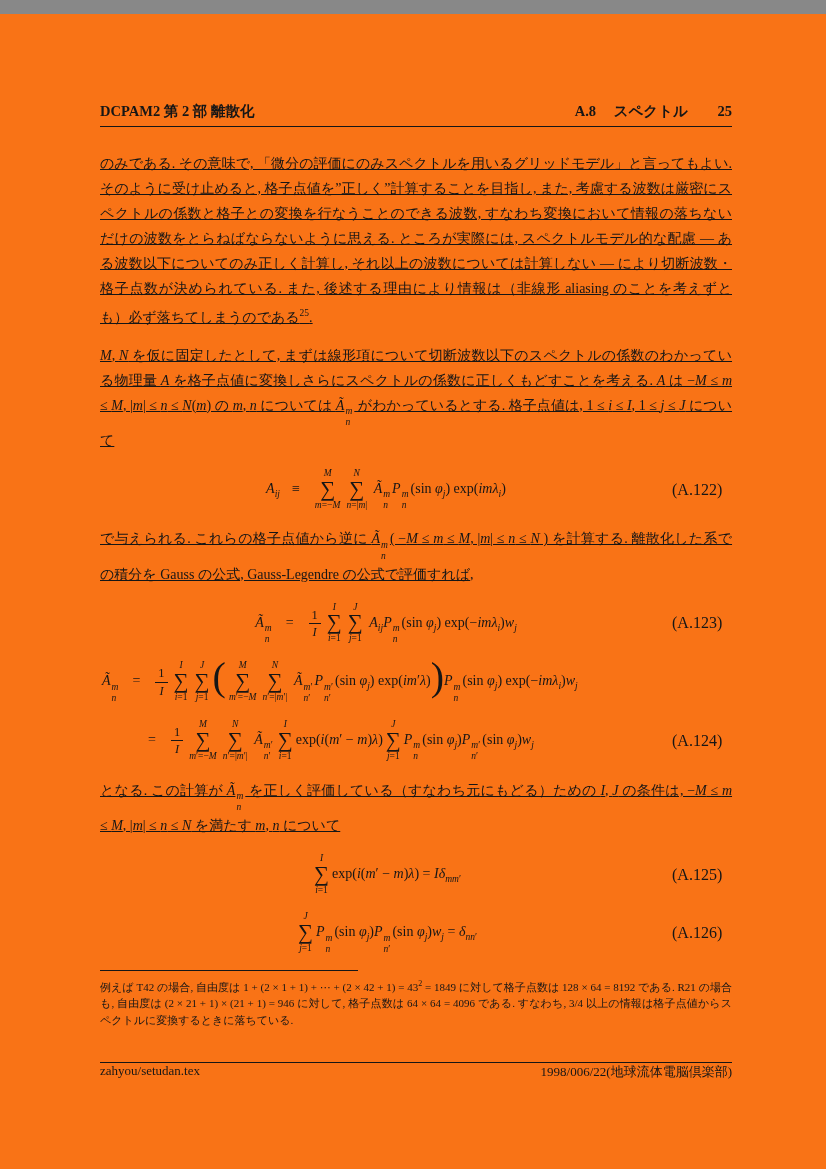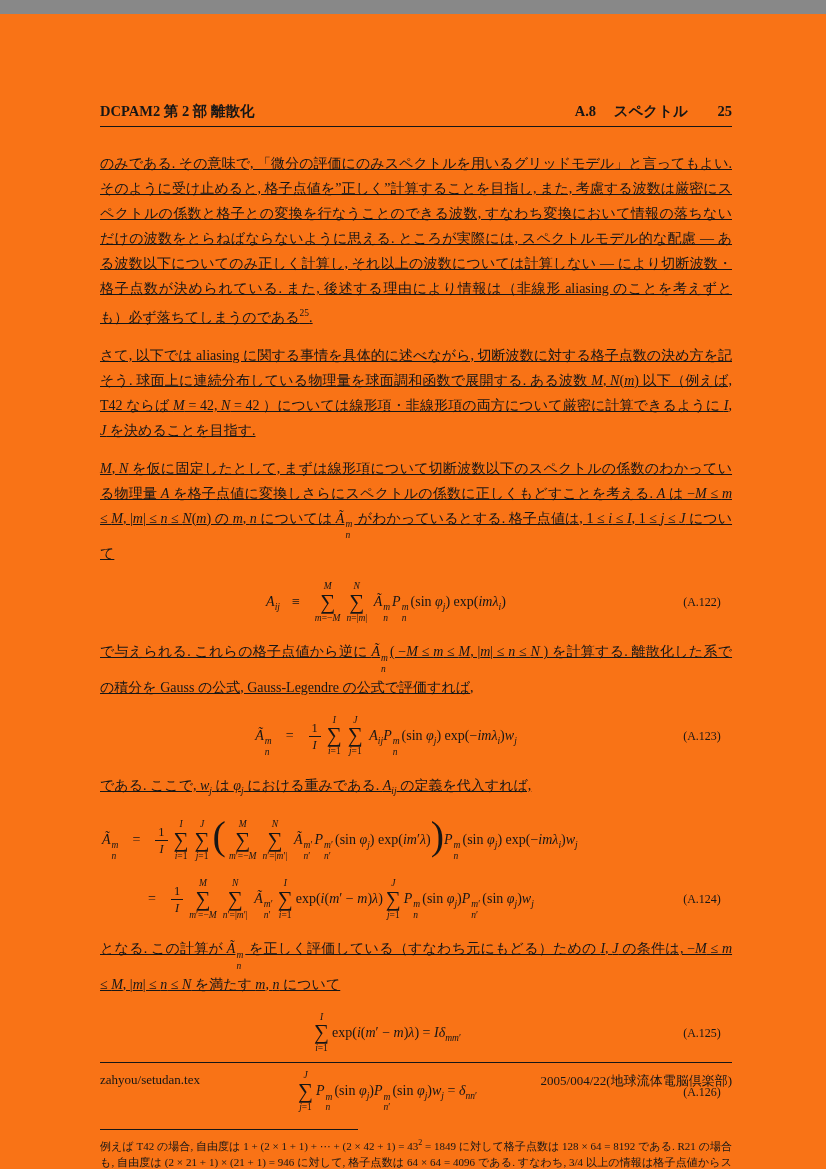"さて, 以下では aliasing に関する事情を具体的に述べながら," p { html: <p>さて, 以下では aliasing に関する事情を具体的に述べながら, 切断波数に対する格子点数の決め方を記そう. 球面上に連続分布している物理量を球面調和函数で展開する. ある波数 <i>M</i>, <i>N</i>(<i>m</i>) 以下（例えば, T42 ならば <i>M</i> = 42, <i>N</i> = 42 ）については線形項・非線形項の両方について厳密に計算できるように <i>I</i>, <i>J</i> を決めることを目指す.</p> -> none }
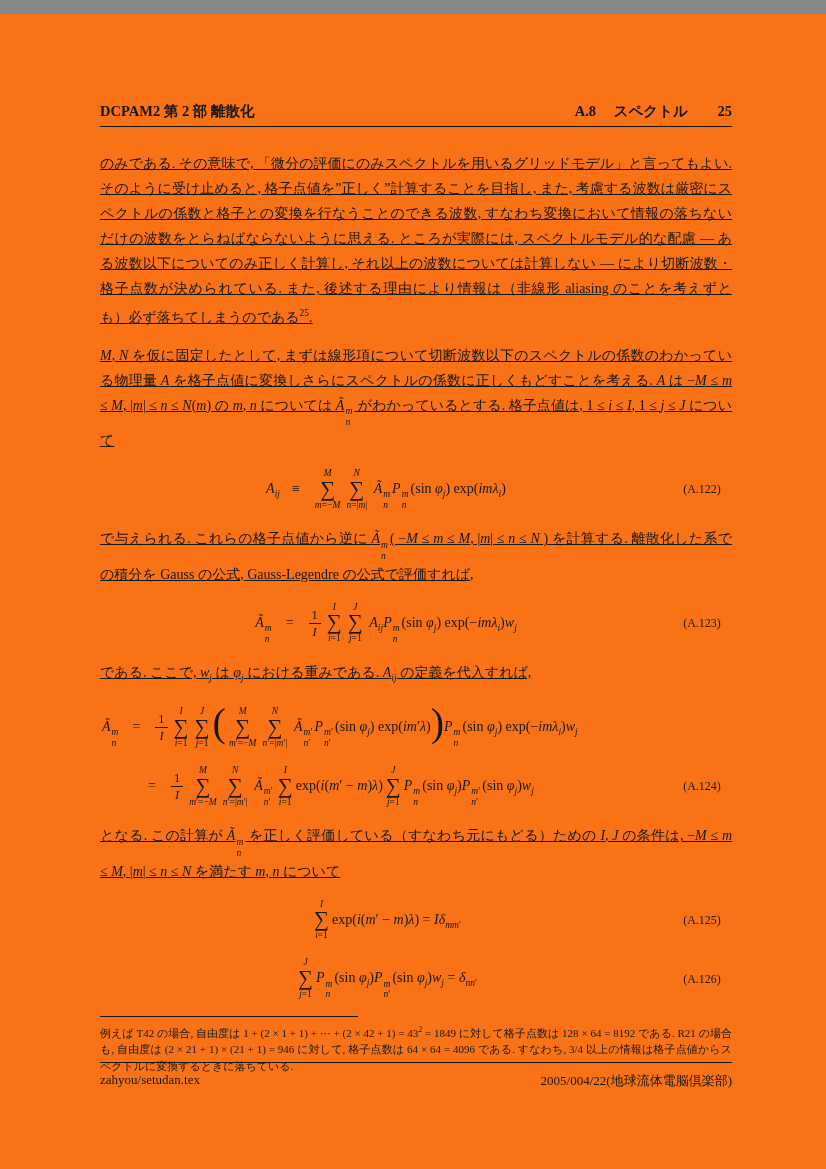"(A.122)" .eq .num { font-size: 12px -> 16px; text-align: center -> left }
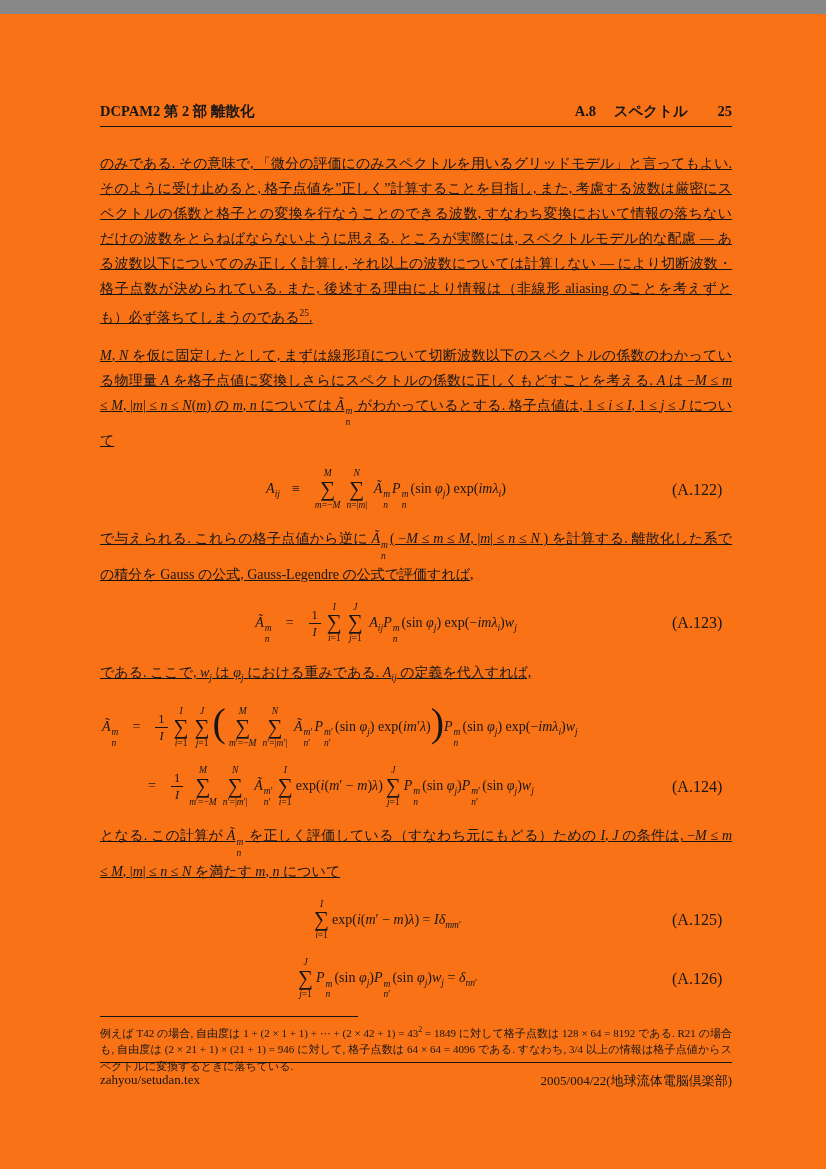"である. ここで, wj は φj" p { html: <p>である. ここで, <i>w</i><sub><i>j</i></sub> は <i>φ</i><sub><i>j</i></sub> における重みである. <i>A</i><sub><i>ij</i></sub> の定義を代入すれば,</p> -> none }
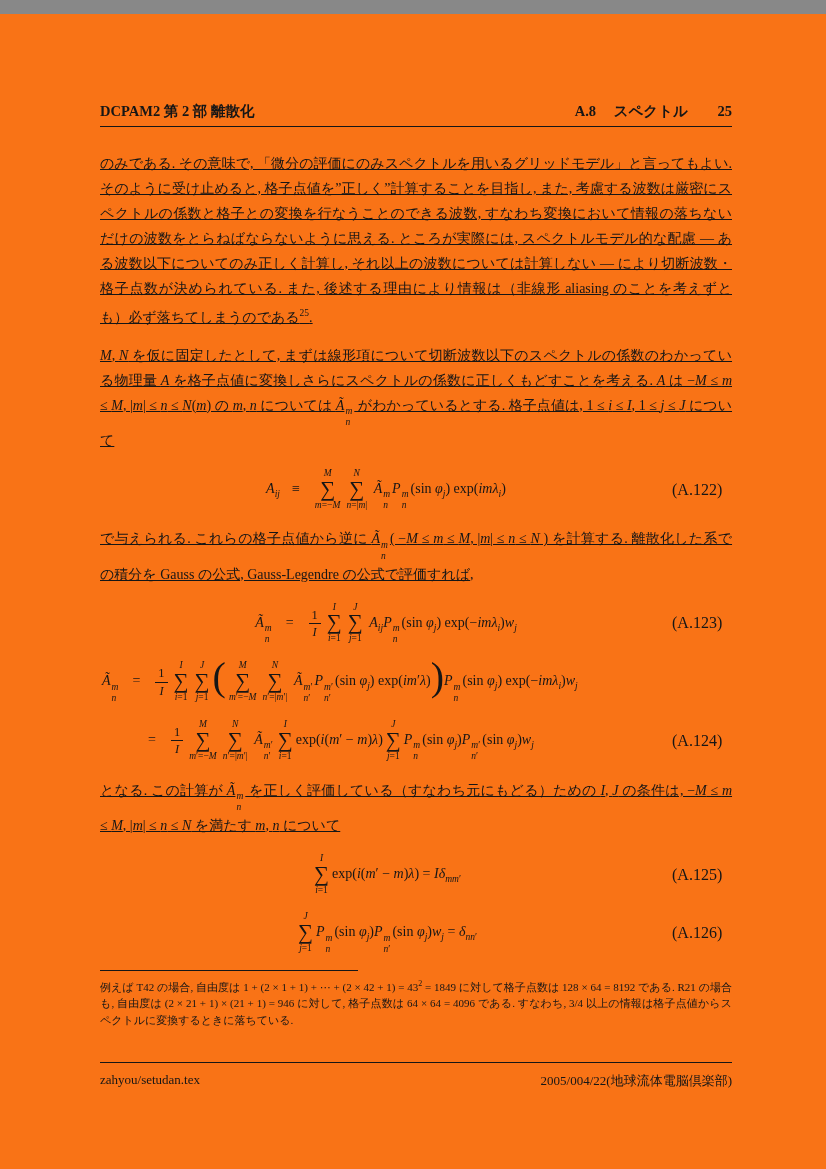"zahyou/setudan.tex" .footer { padding-top: 9px -> none }
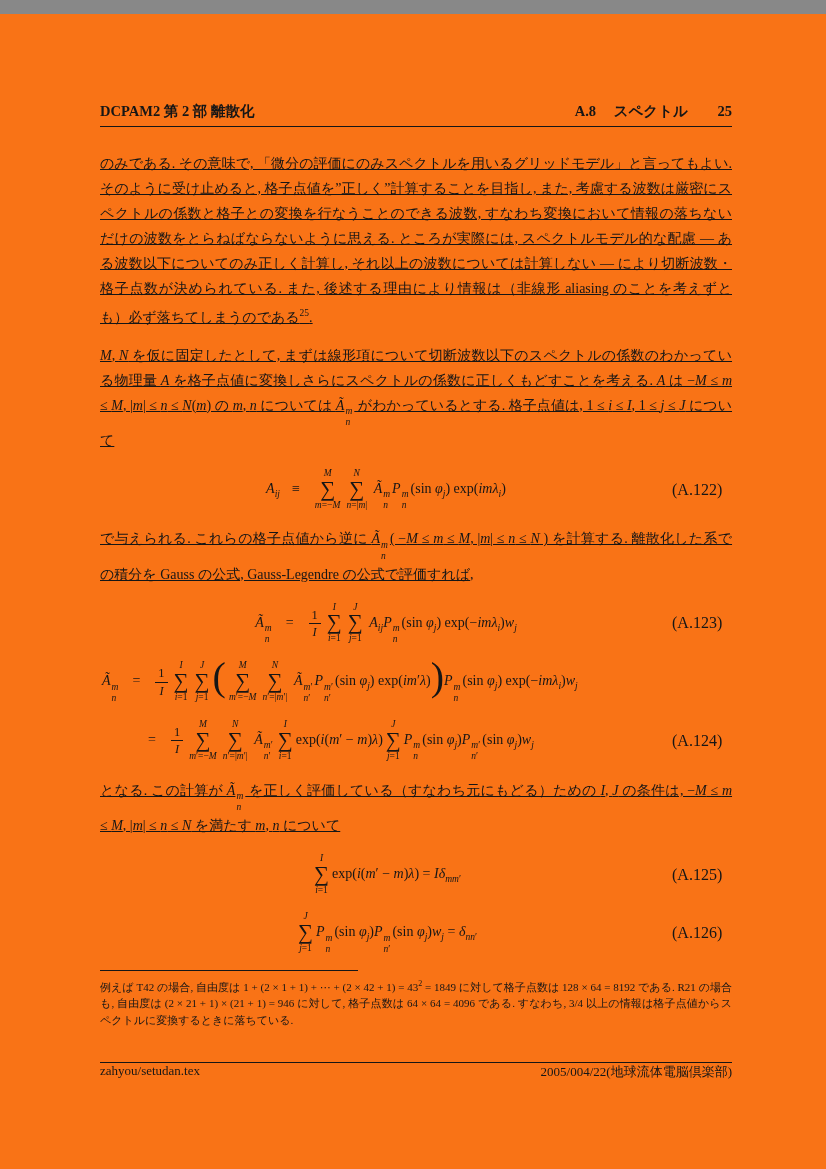"2005/004/22(地球流体電脳倶楽部)" span { text: 2005/004/22 -> 1998/006/22 }
